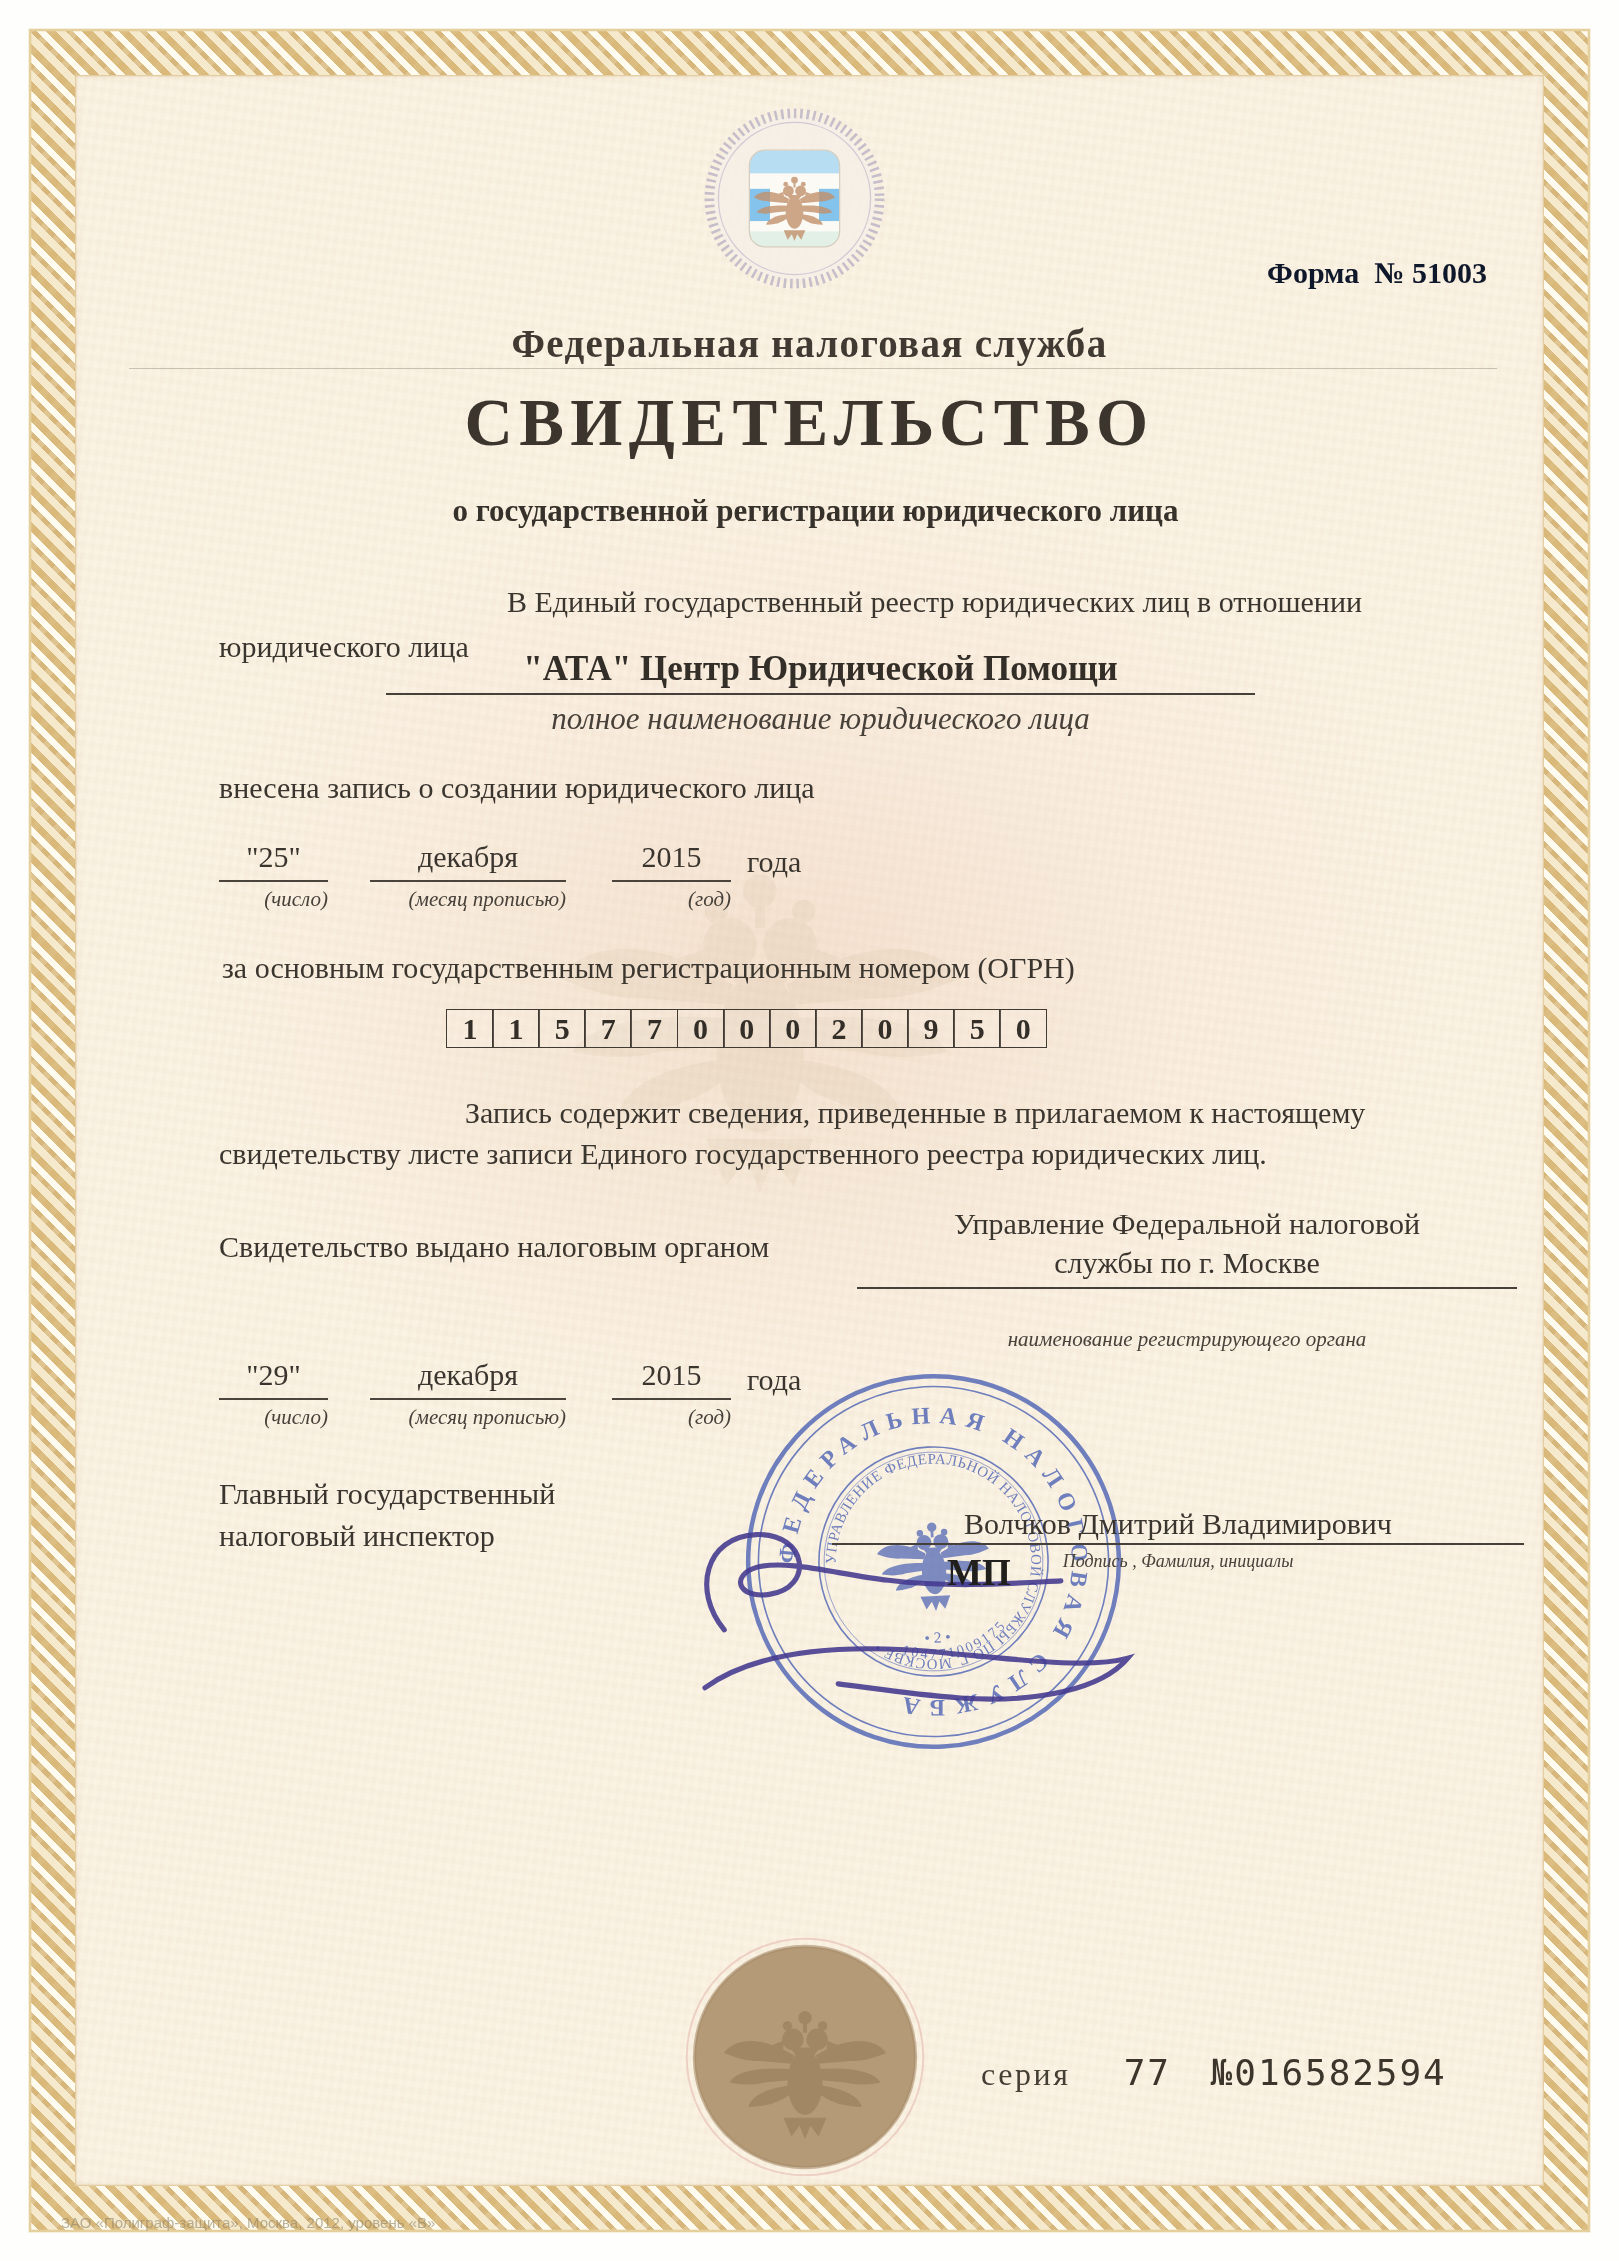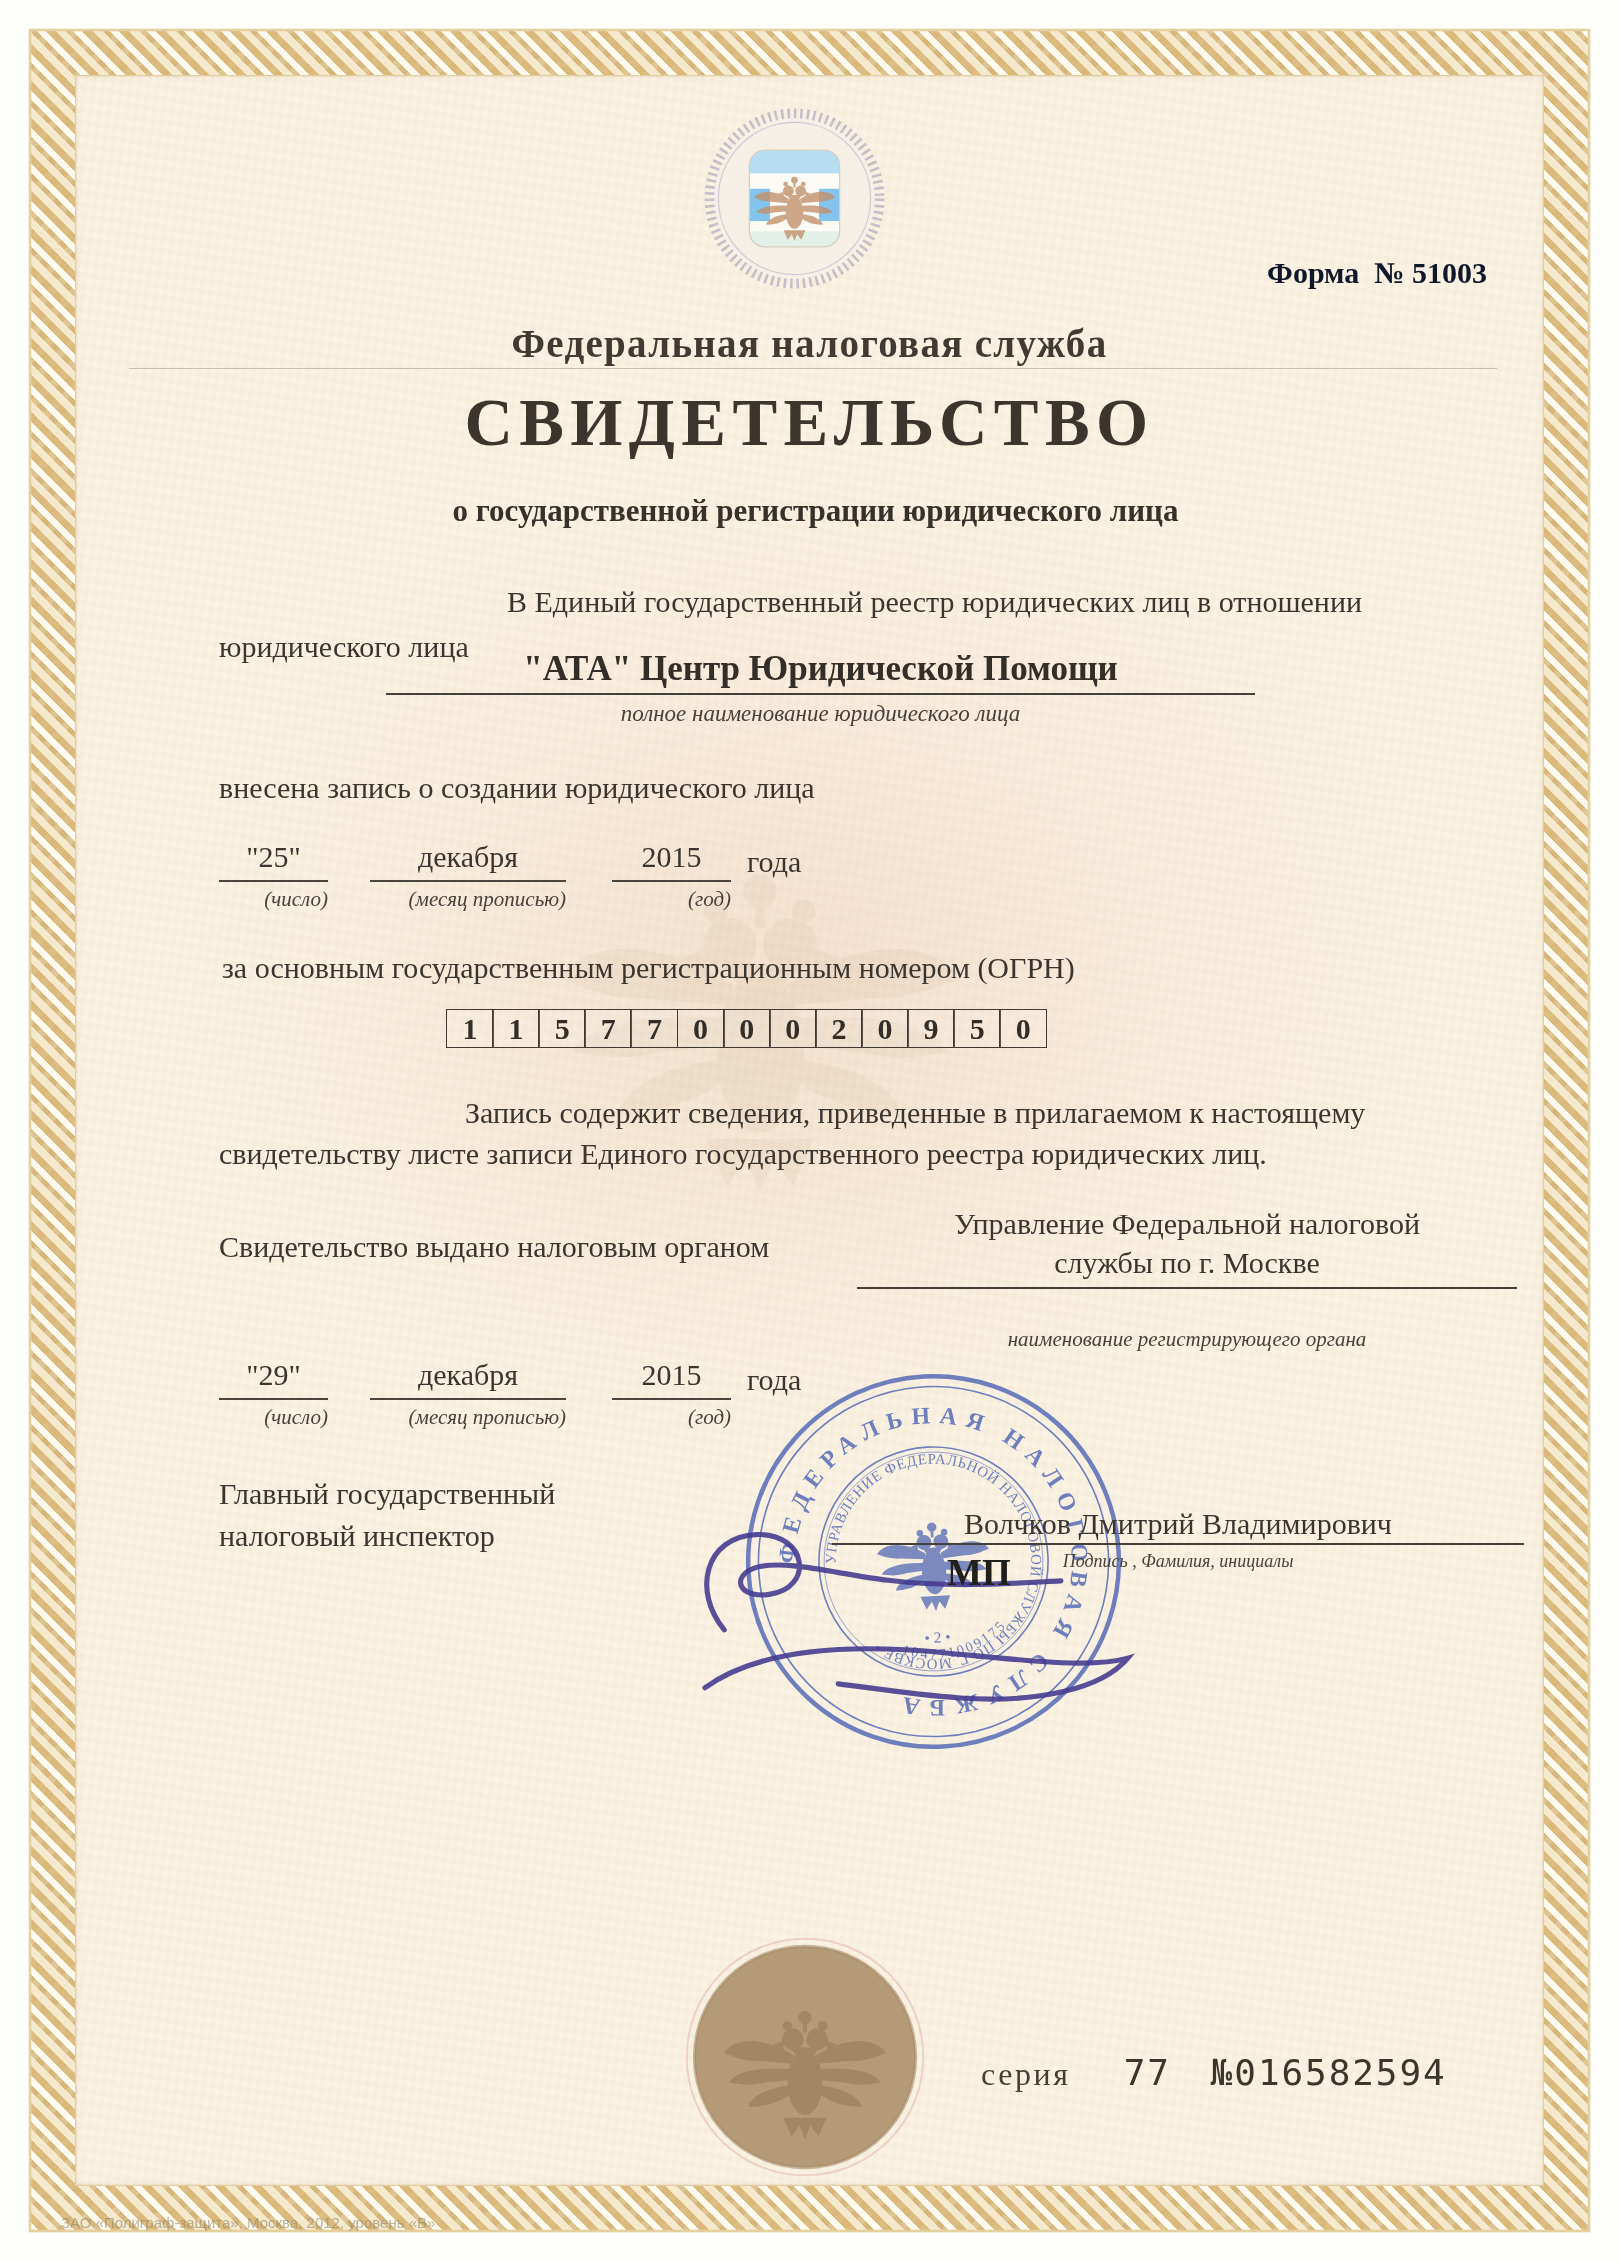"полное наименование юридического лица" div.t { font-size: 23px -> 31px }
